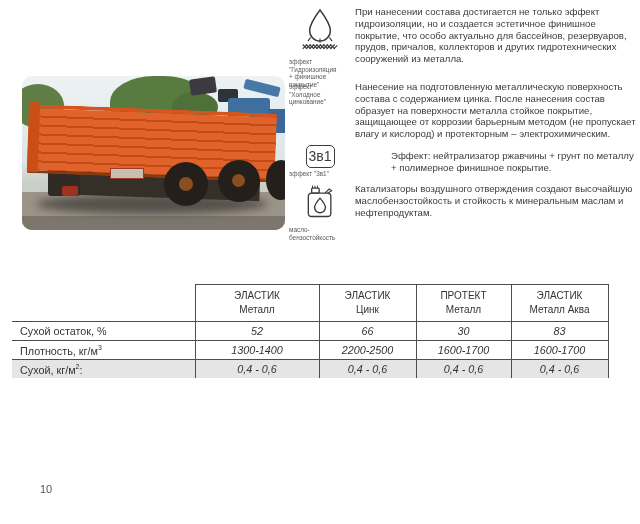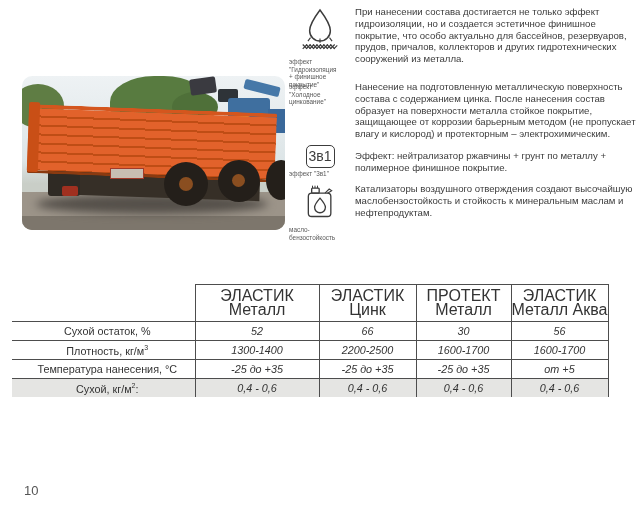"Эффект: нейтрализатор ржавчины + грунт" .f3 .feature-text { margin-left: none -> 36px }
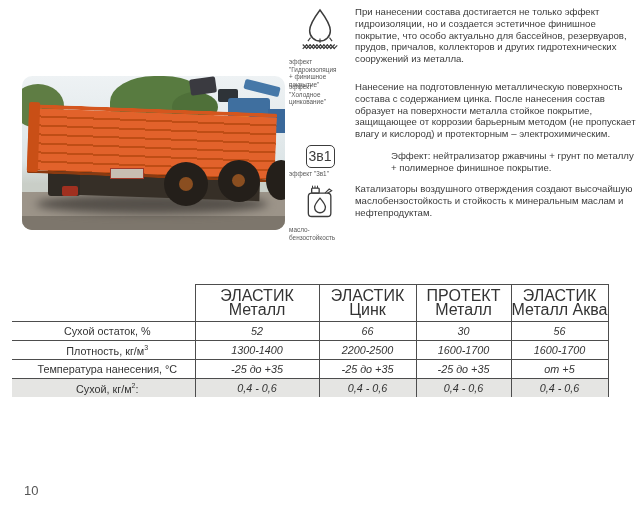"ЭЛАСТИК" .spec-table th.colh { font-size: 16px -> 10px }
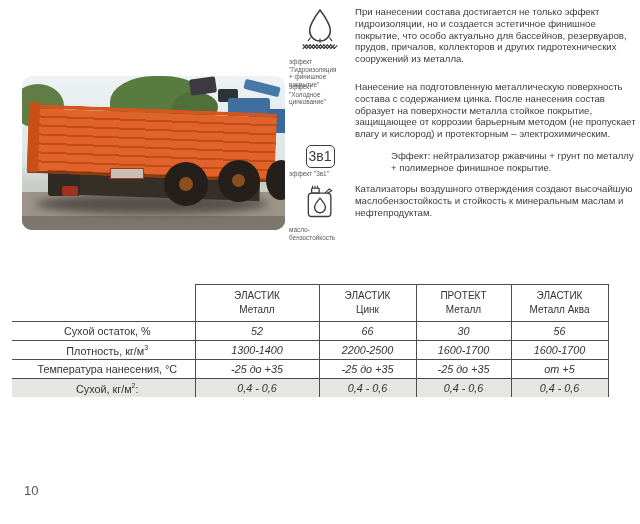"Сухой остаток, %" .spec-table td.lbl { text-align: center -> left }
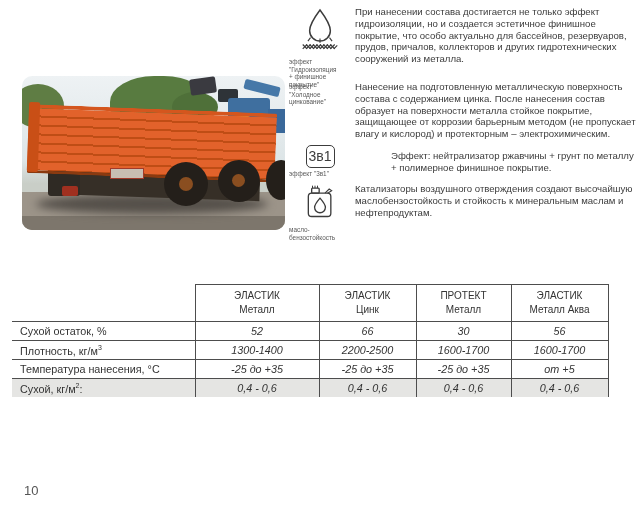"56" td.val { text: 56 -> 83 }
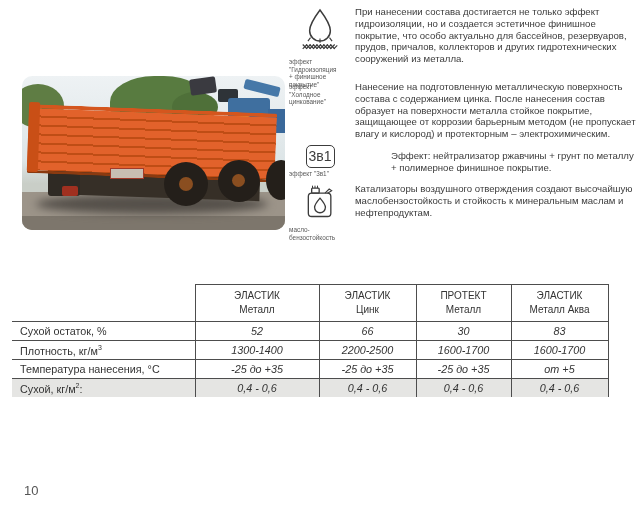"Температура нанесения, °С" tr { html: <tr> <td><span>Температура нанесения, °С</span></td> <td>-25 до +35</td> <td>-25 до +35</td> <td>-25 до +35</td> <td>от +5</td> </tr> -> none }
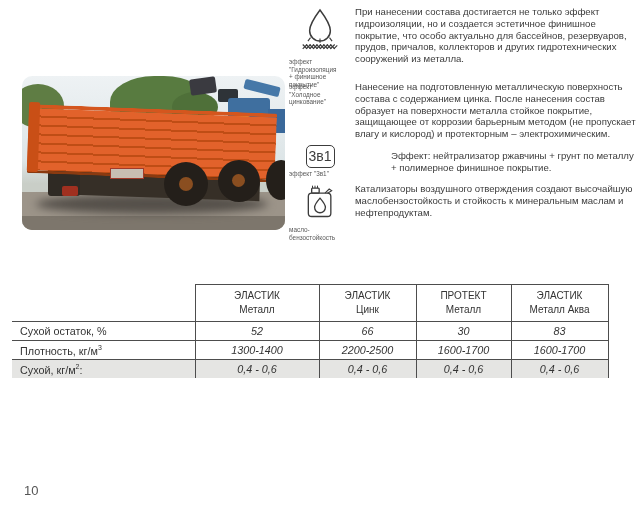"10" .page-number { font-size: 13px -> 11px; left: 24px -> 40px }
